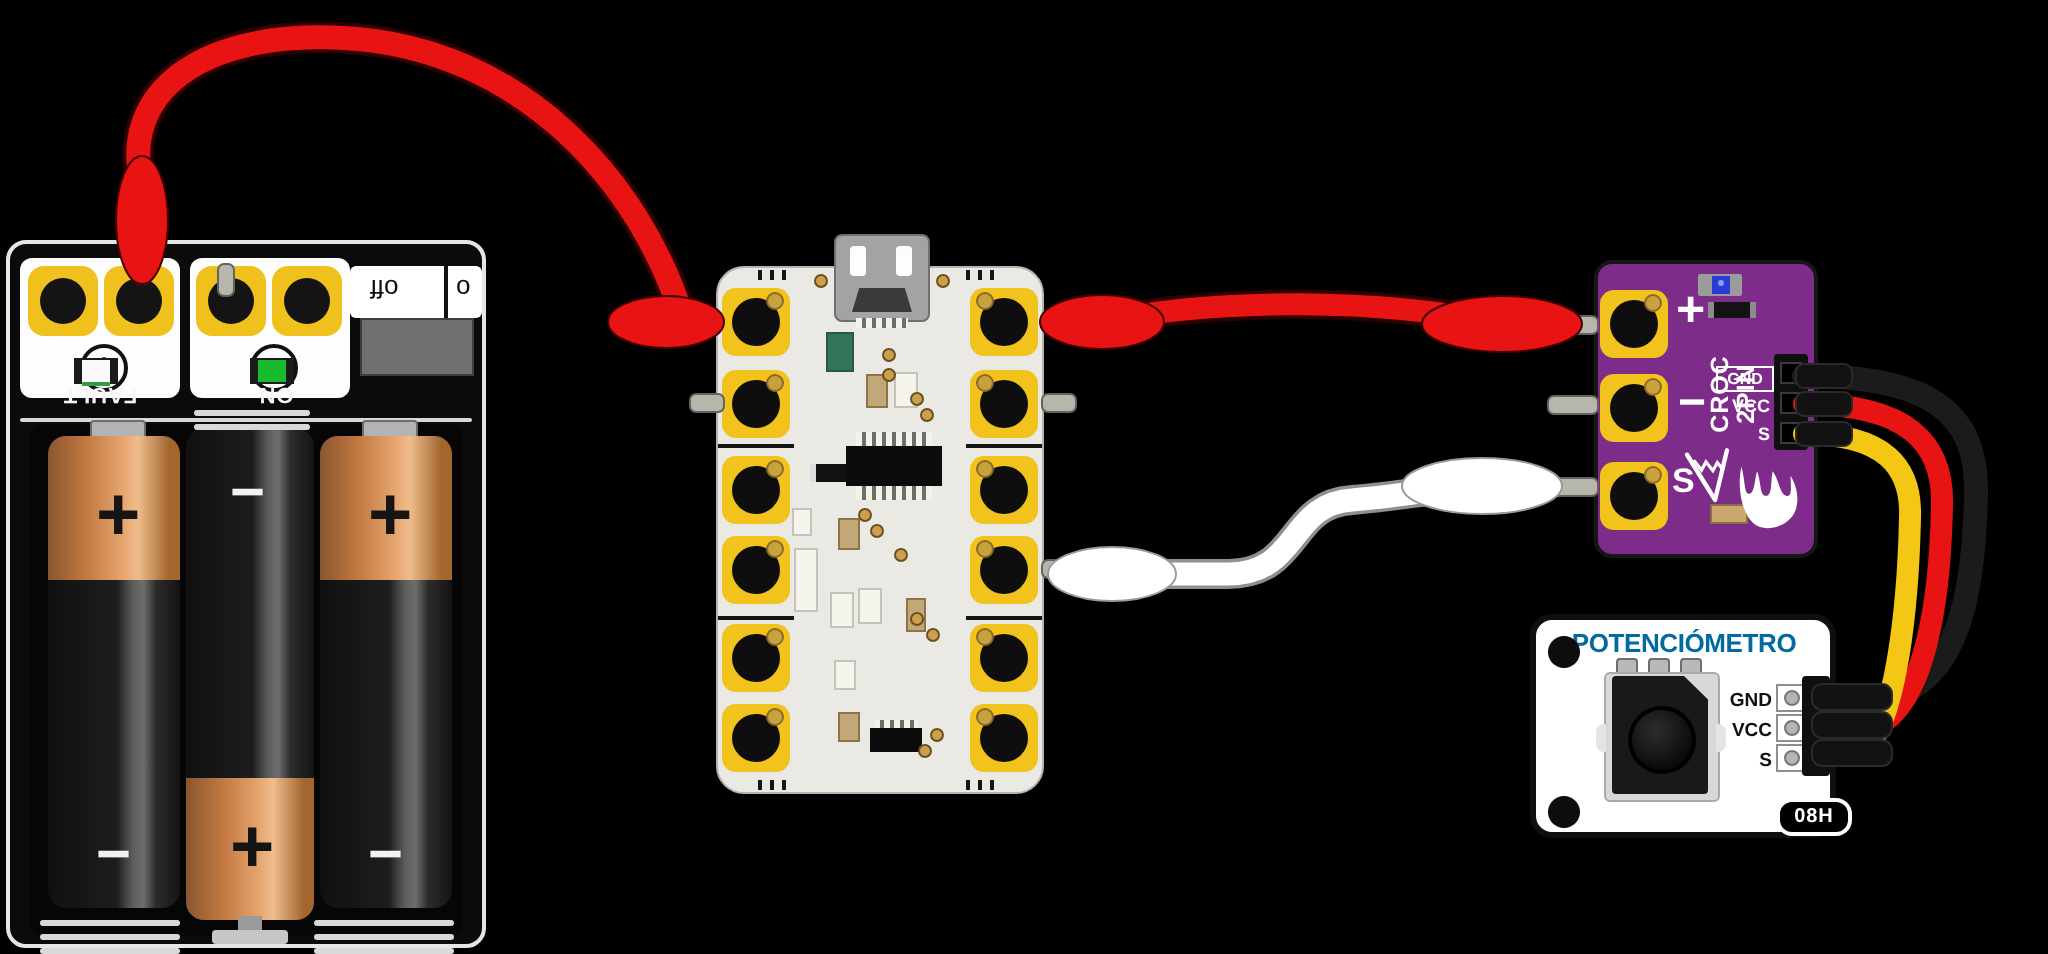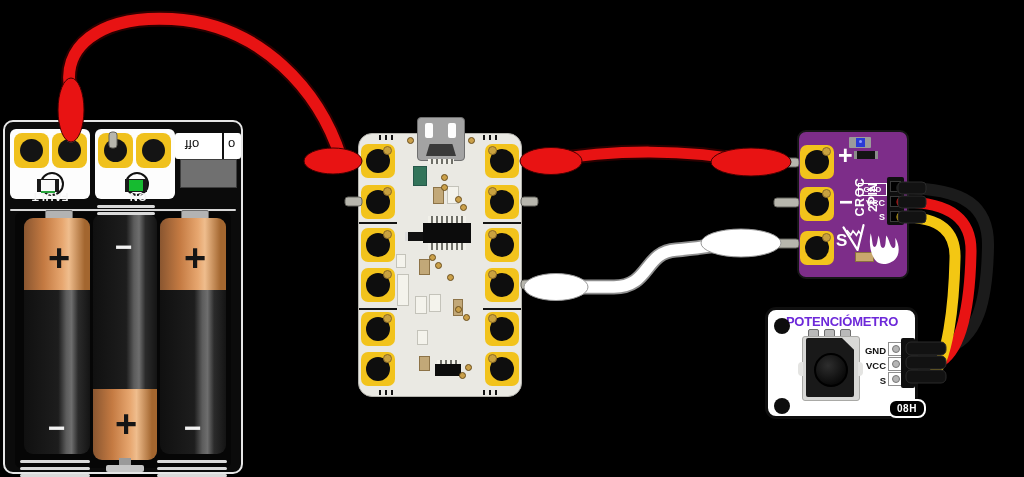"POTENCIÓMETRO" .pot .title { color: #6d28d9 -> #0369a1 }
